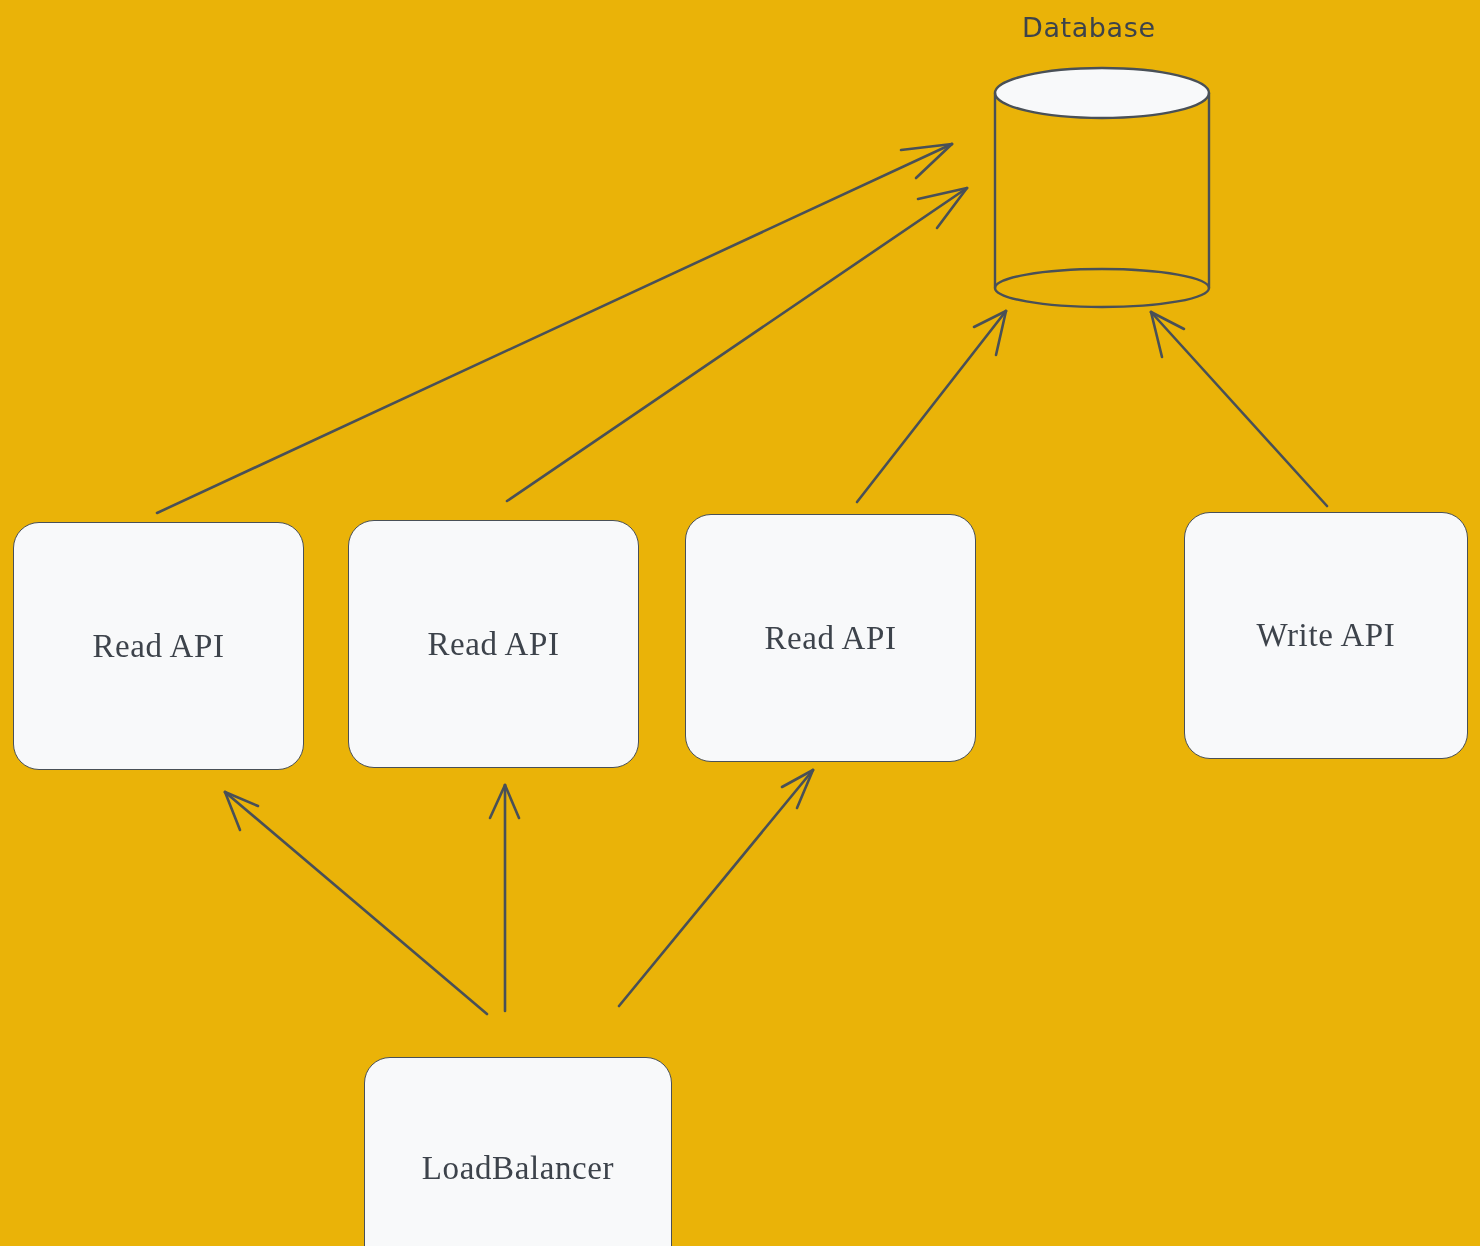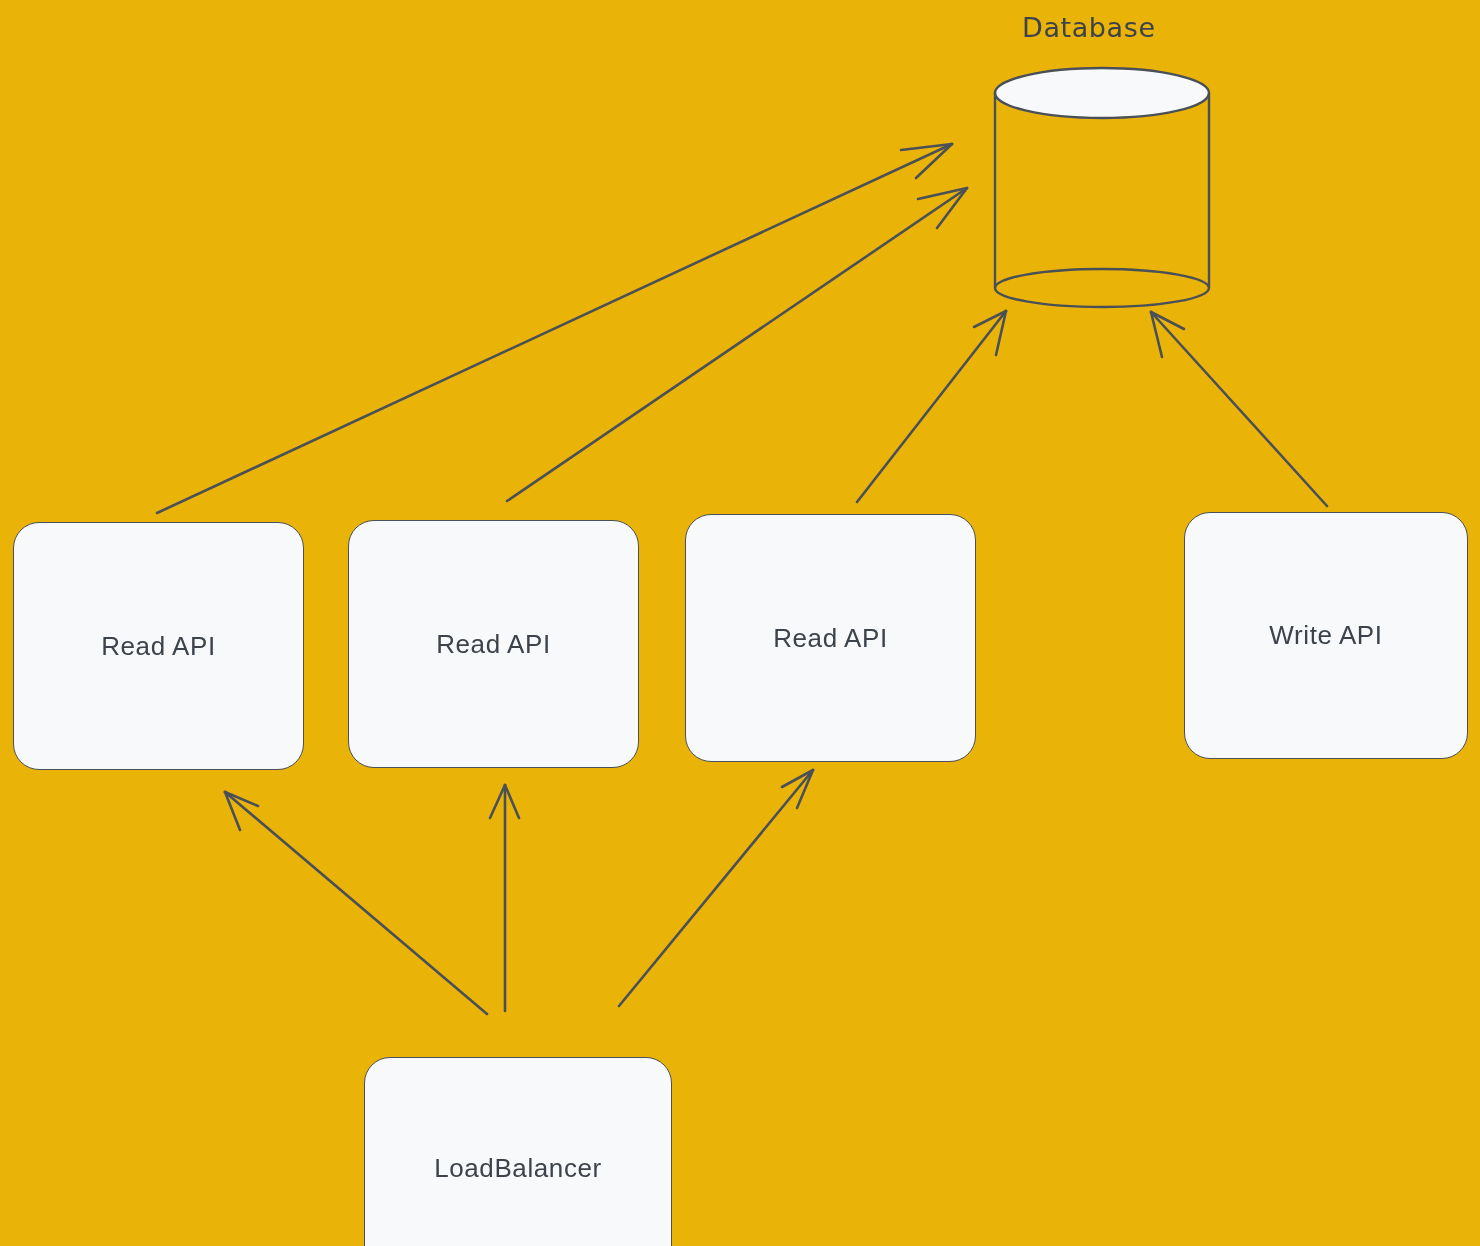"Read API" .node-label { font-family: Liberation Sans, sans-serif -> Liberation Serif, serif; font-size: 26px -> 33px }
